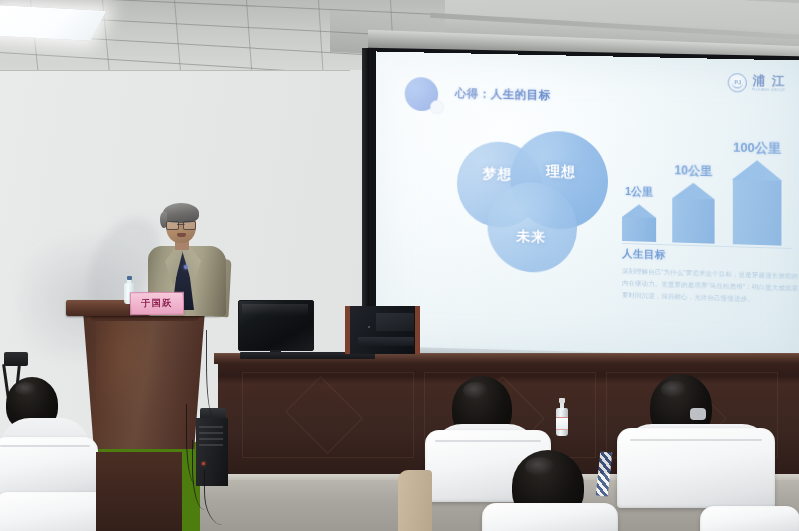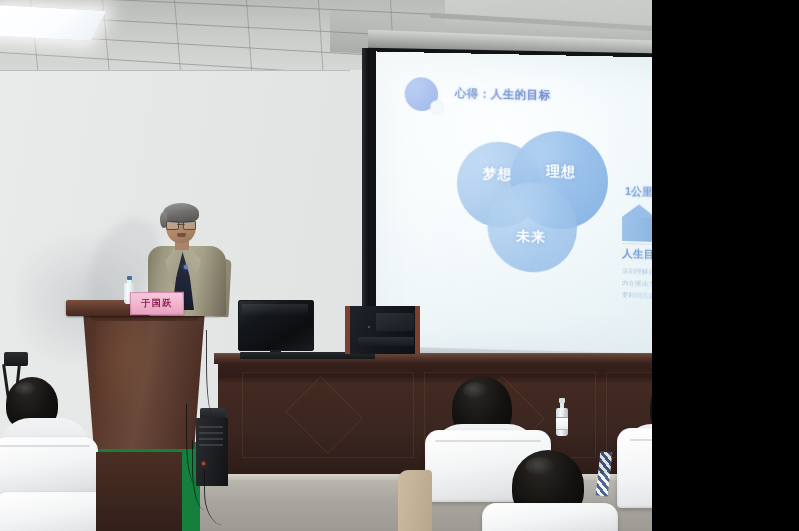"于国跃" #stage { background: #15803d -> #4d7c0f; width: 652px -> 799px }
